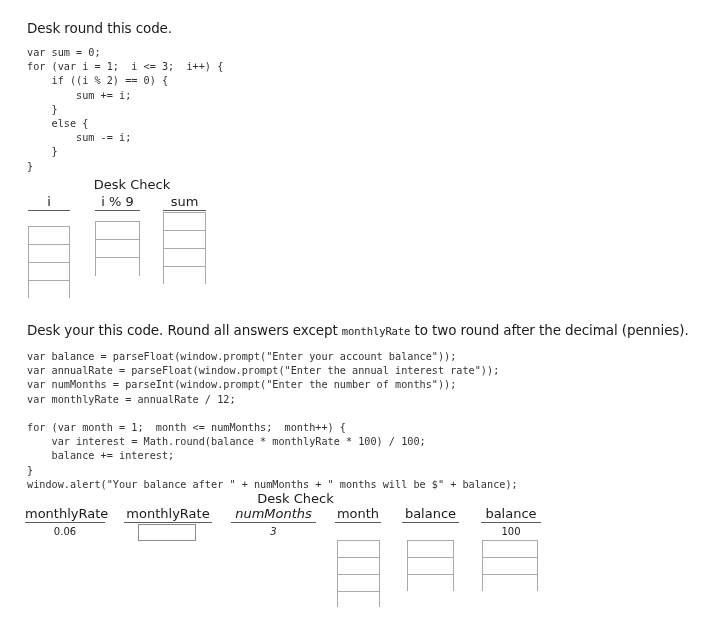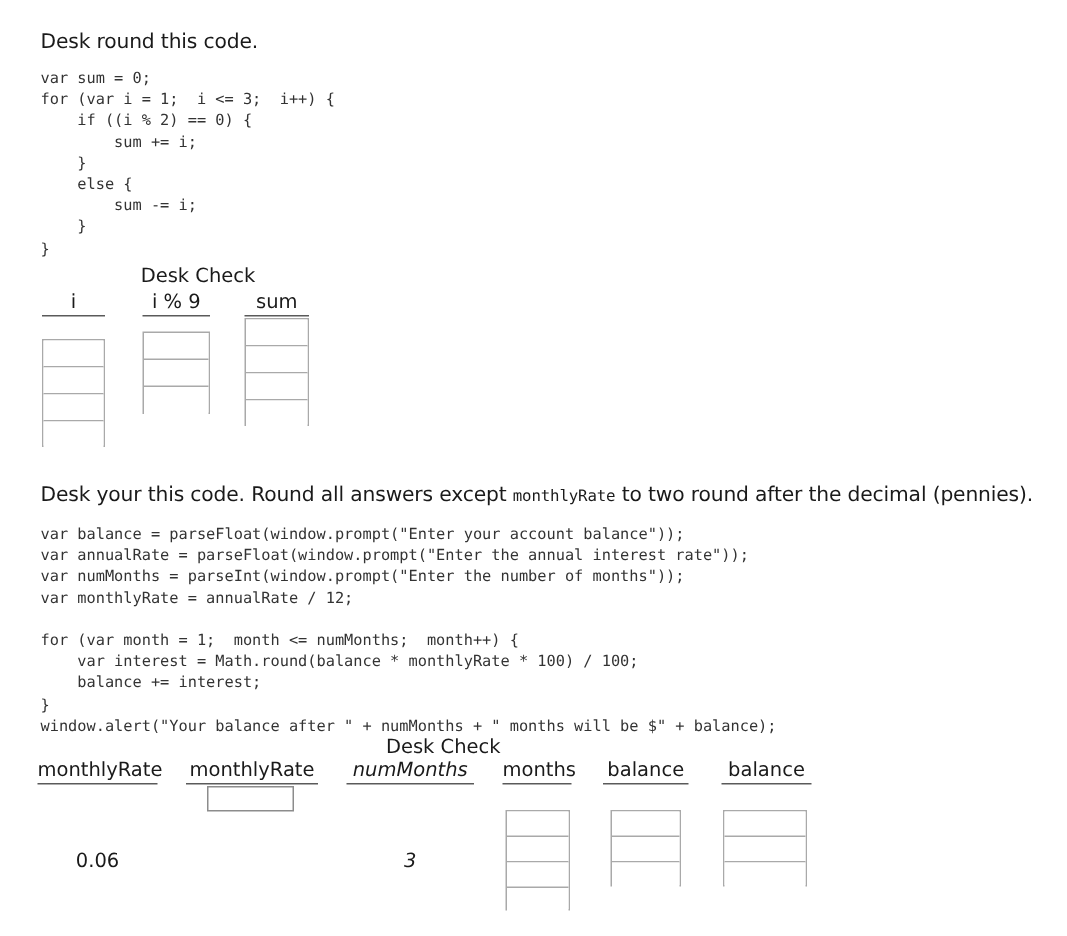"months" div.col-head { text: months -> month }
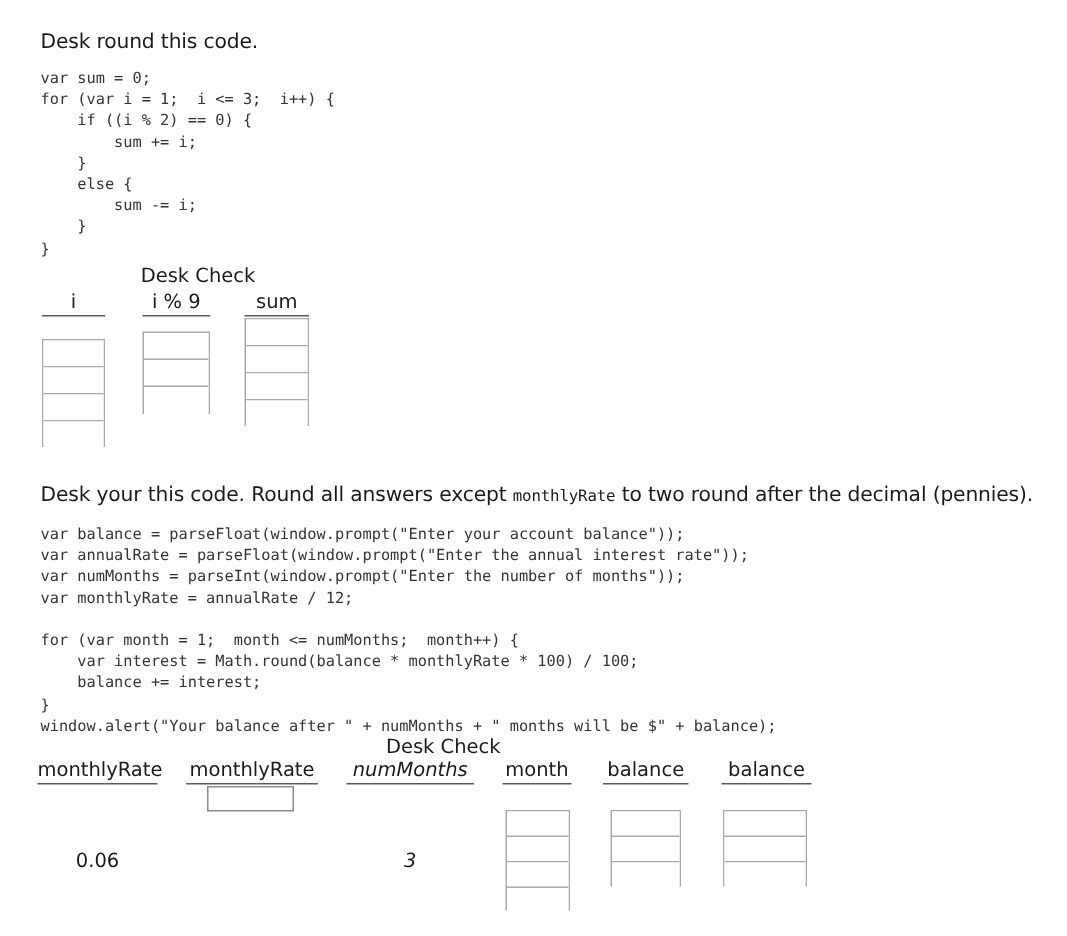"0.06" .col-value { font-size: 13px -> 10px; margin-top: 43px -> none }
